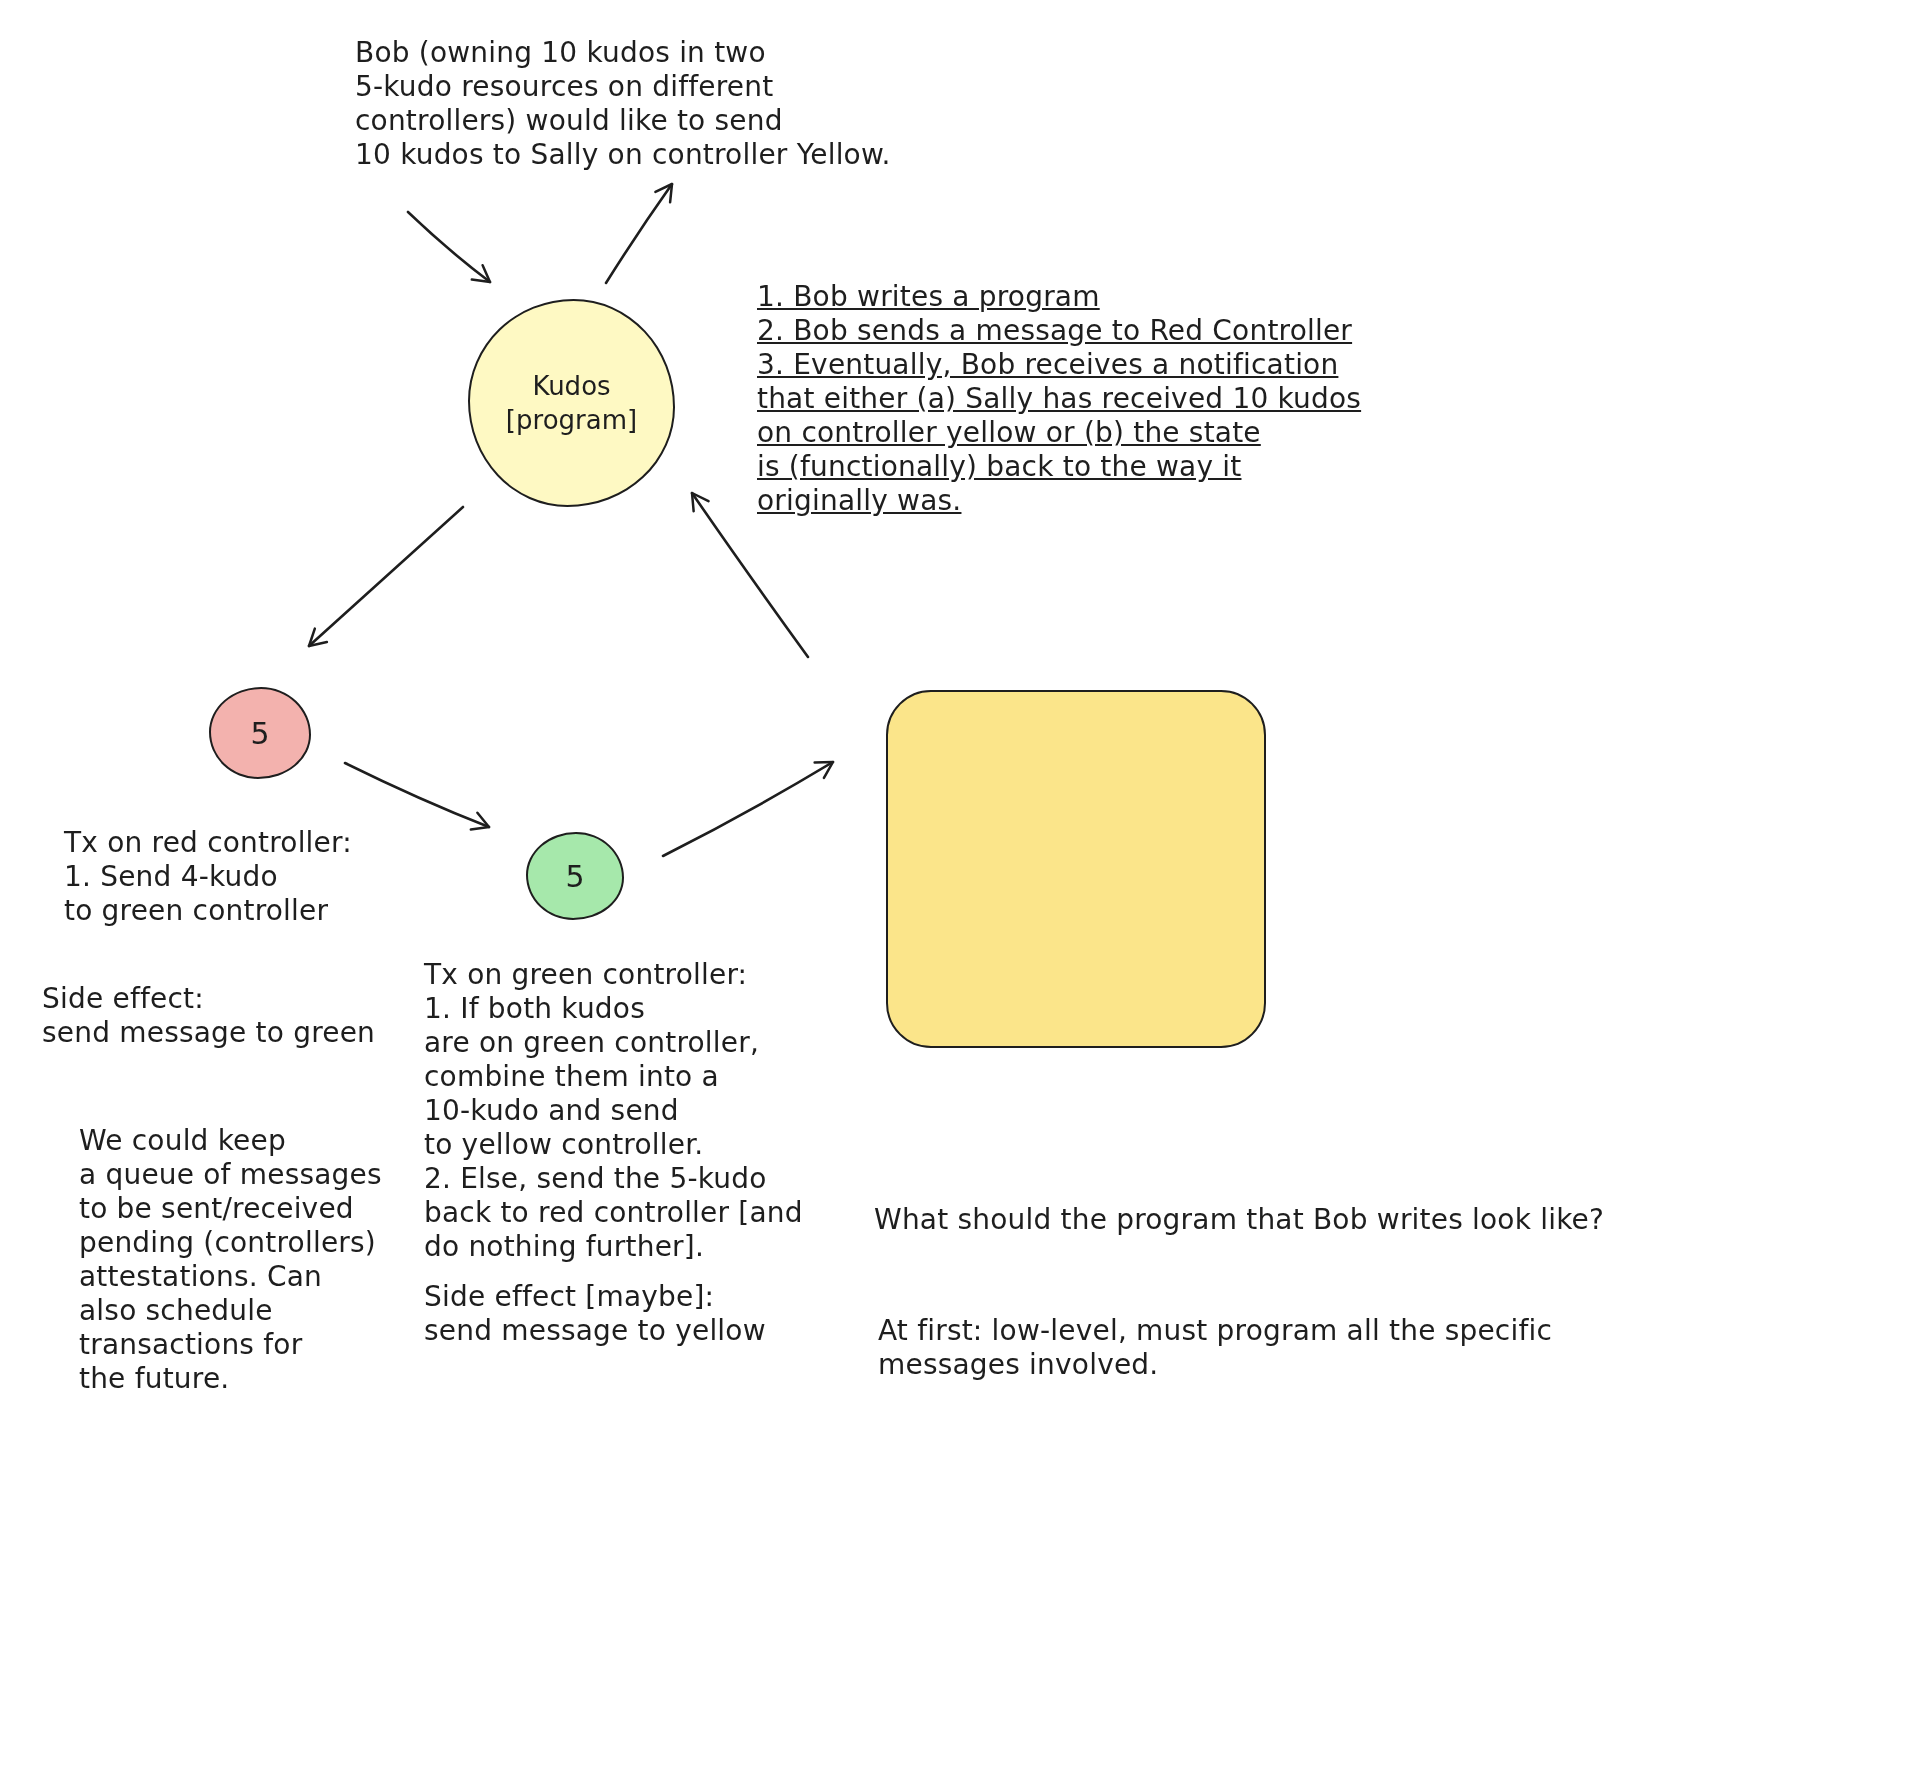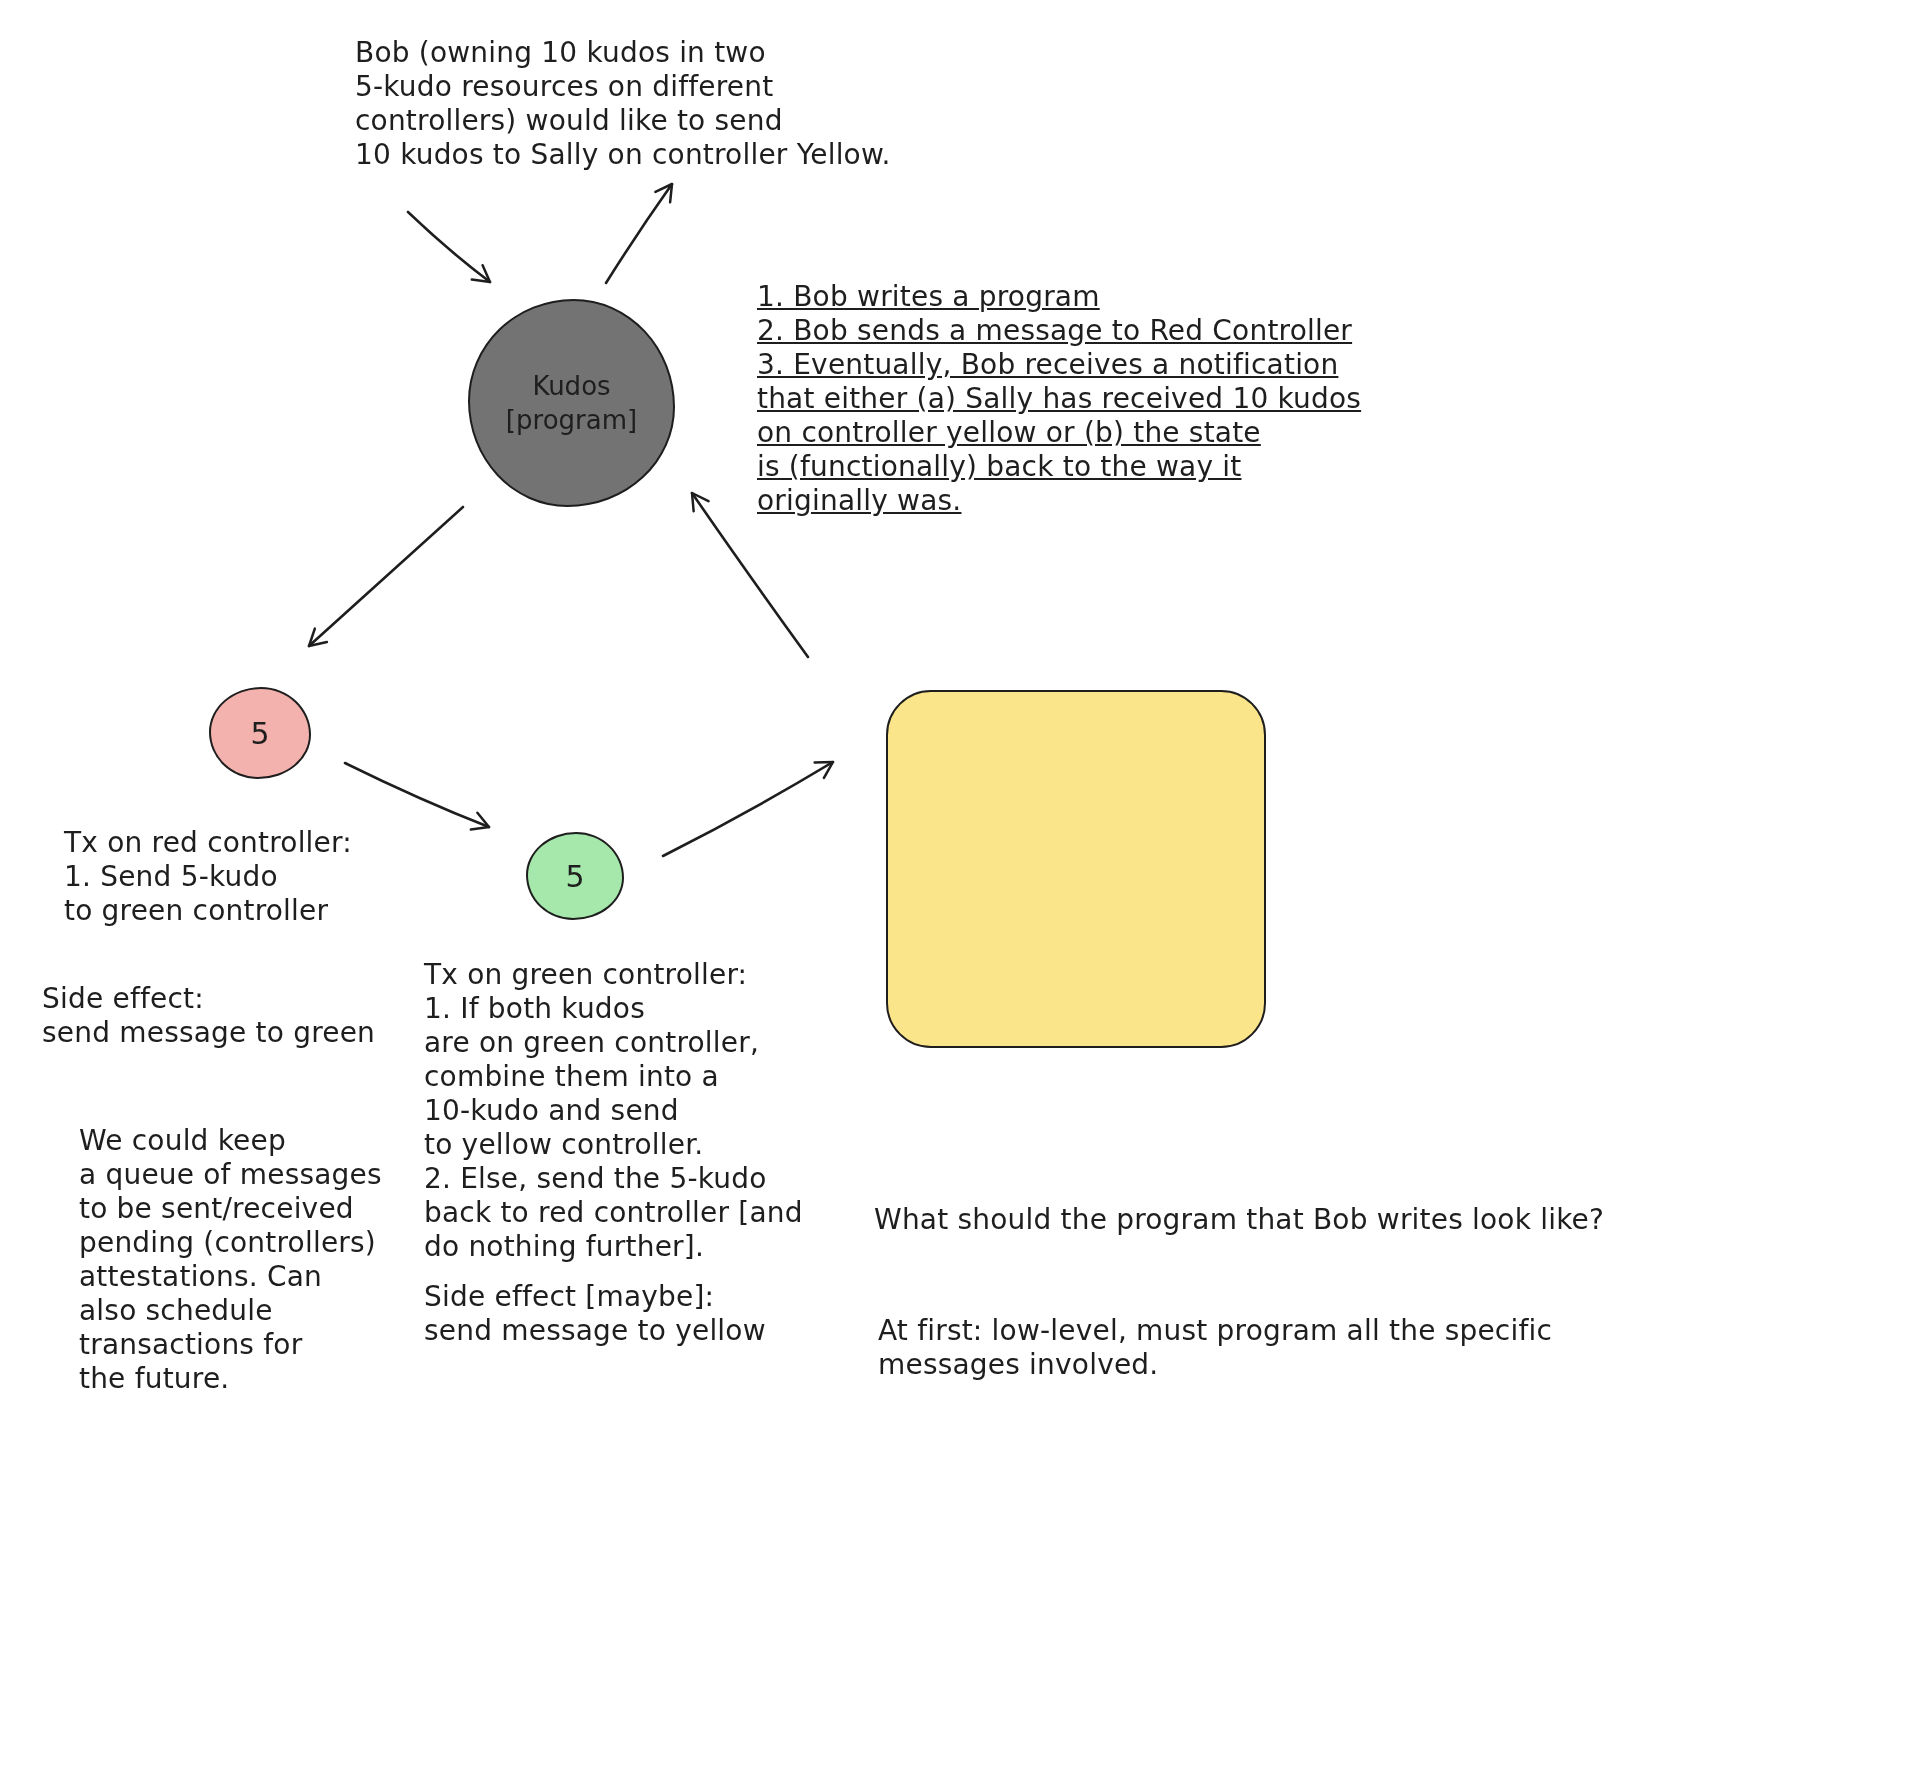"Kudos" #program-node { background: #737373 -> #fef9c3 }
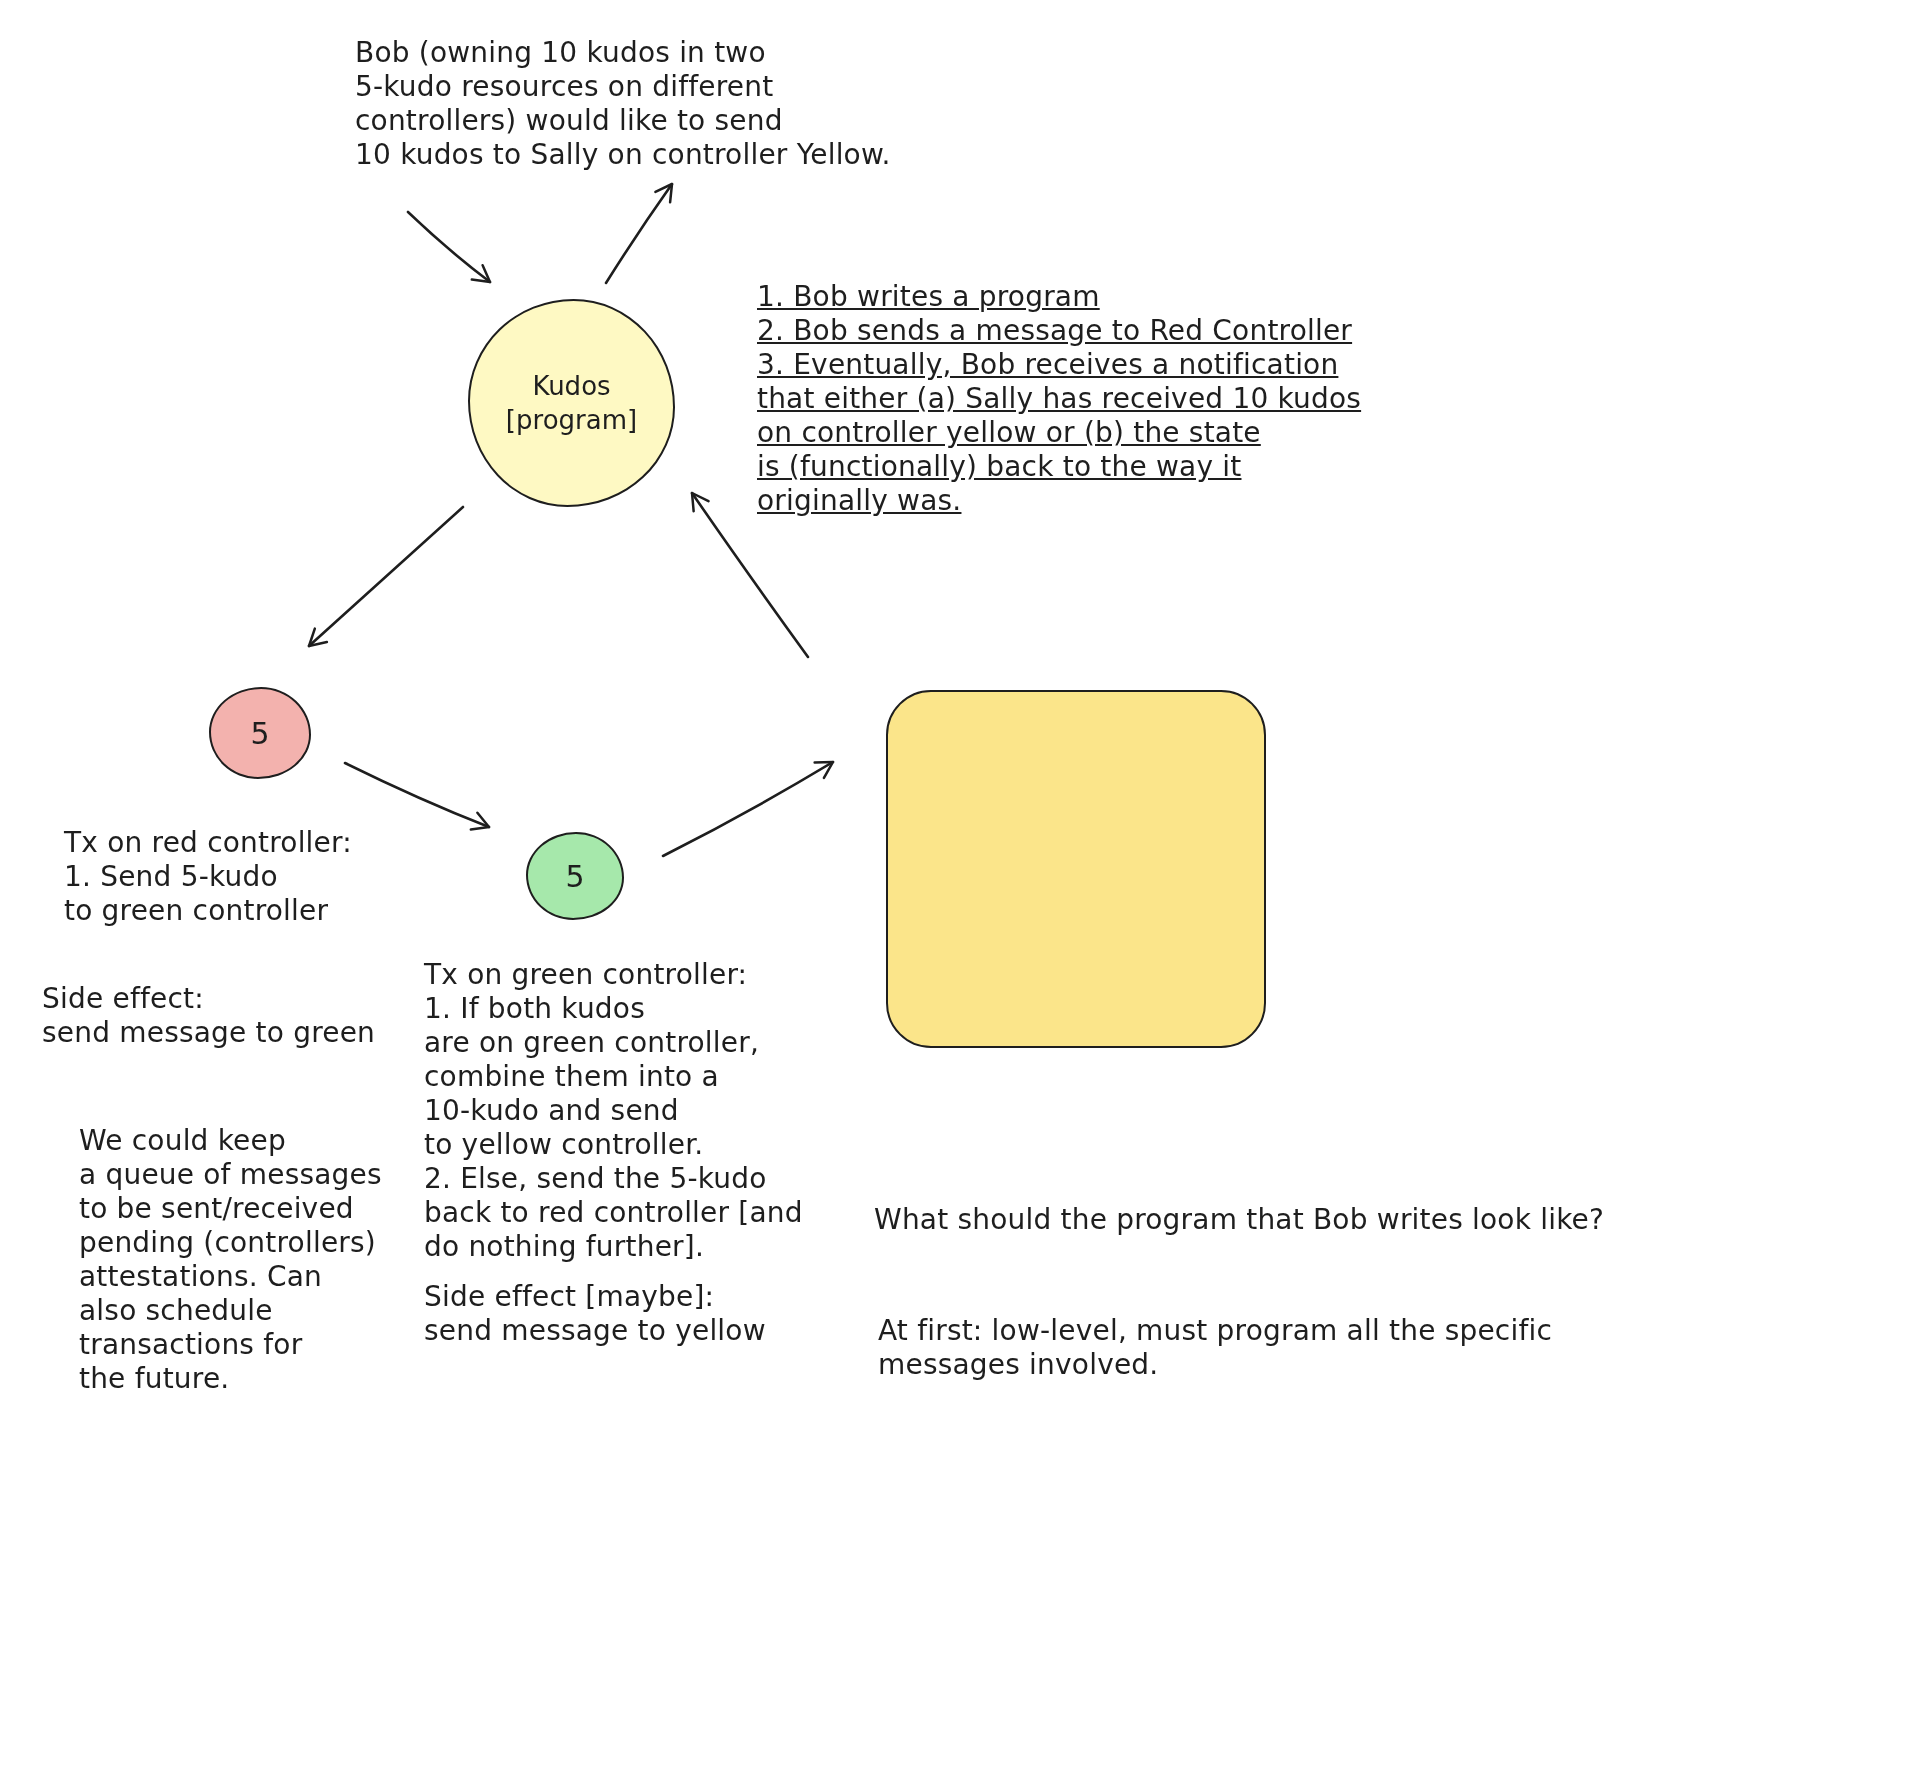"Tx on red controller:" div.note { text: 5-kudo -> 4-kudo }
